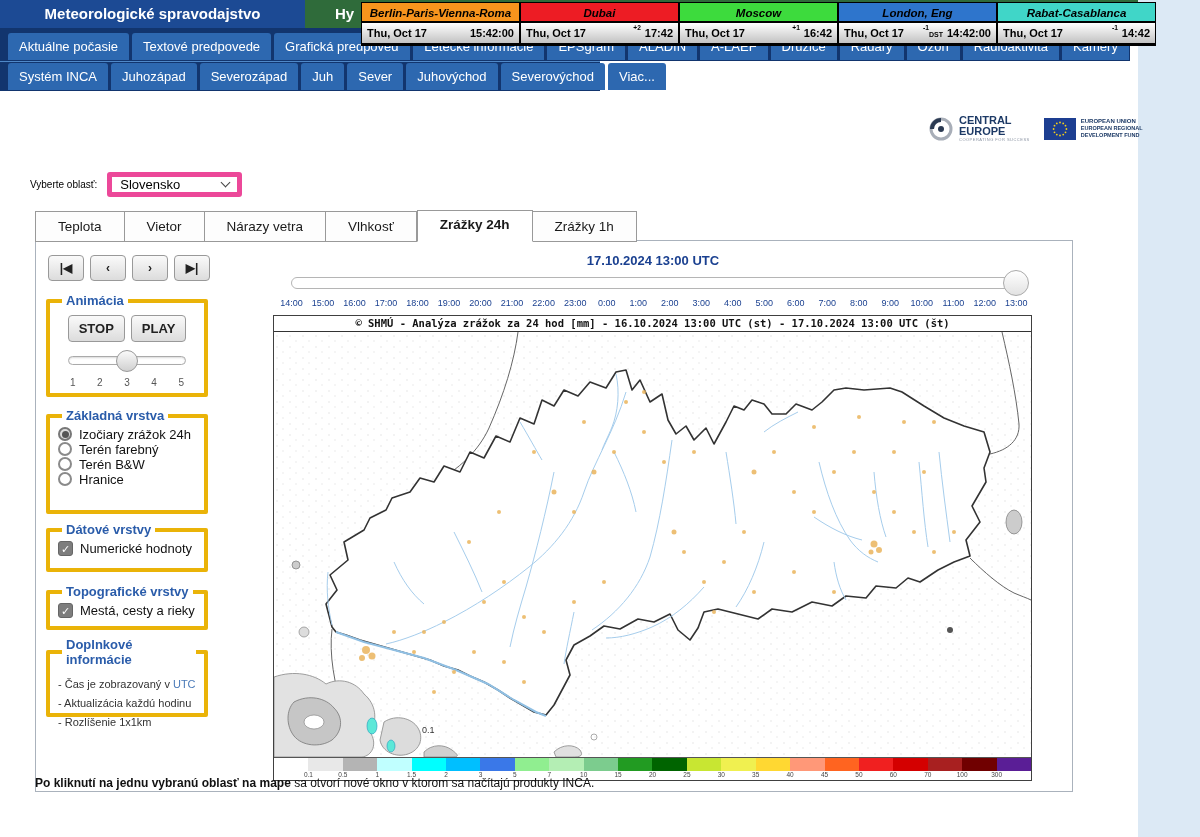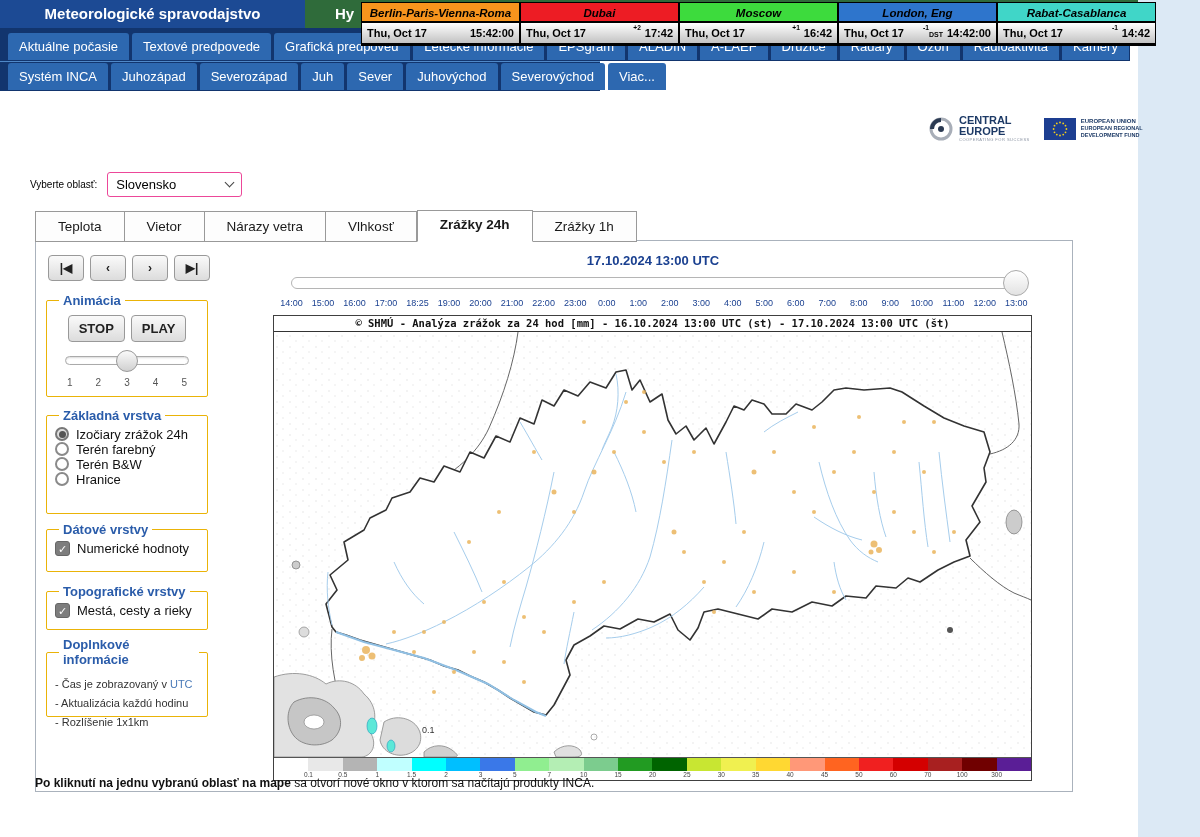"Slovensko" .select-box { border: 1px solid #ec4899 -> 5px solid #ec4899 }
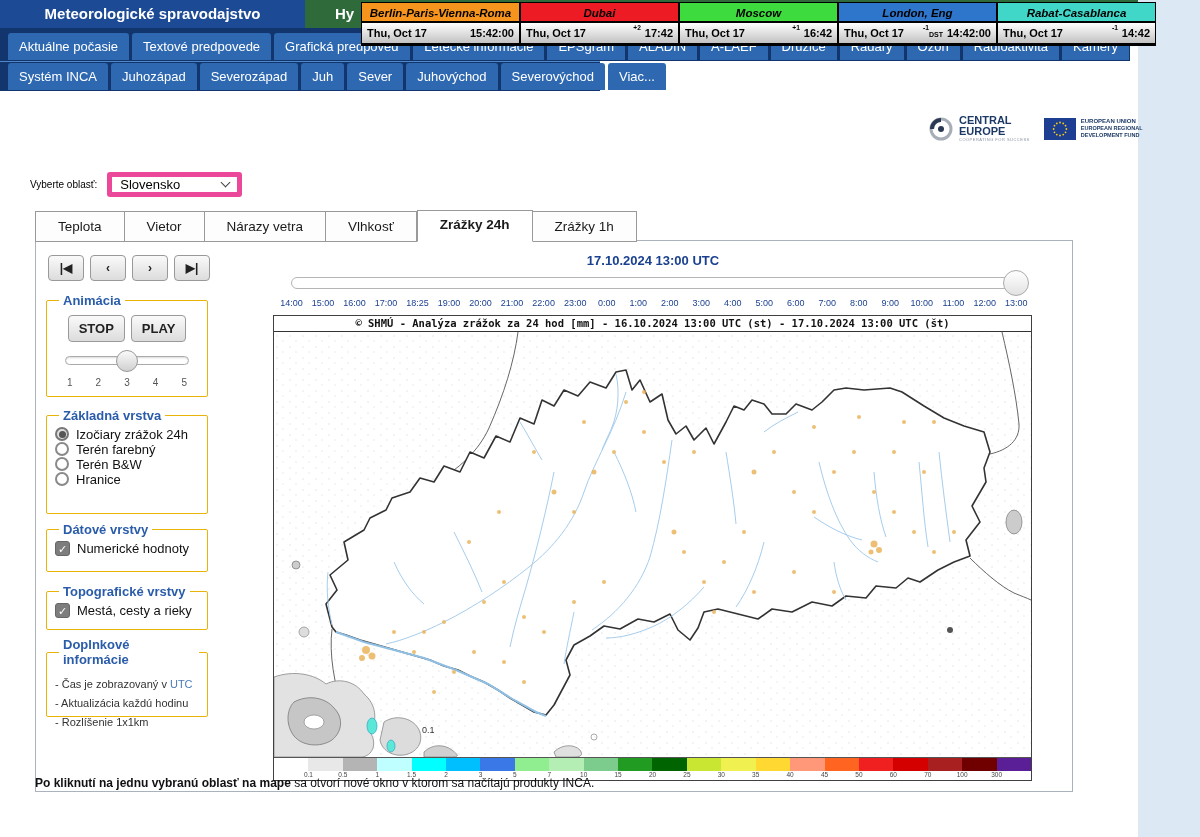"Animácia" fieldset.ctl { border: 1px solid #eab308 -> 4px solid #eab308 }
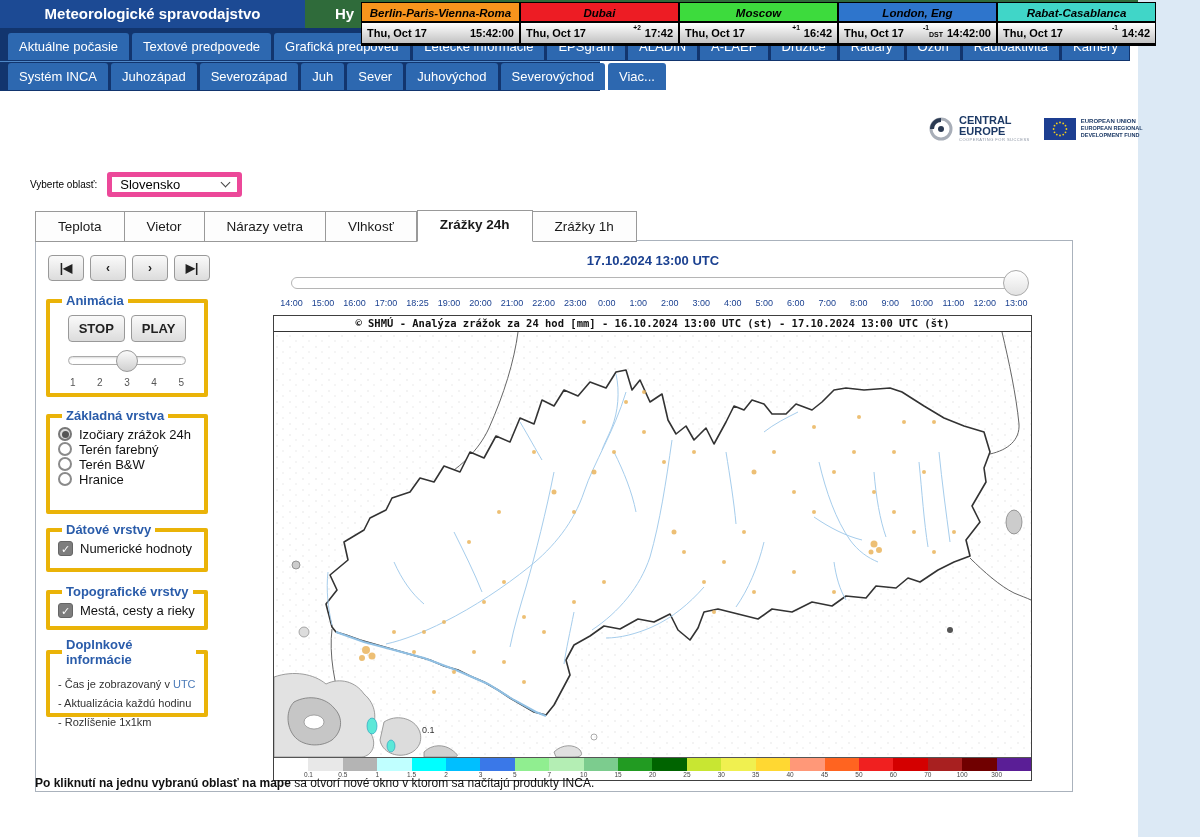"18:25" span { text: 18:25 -> 18:00 }
